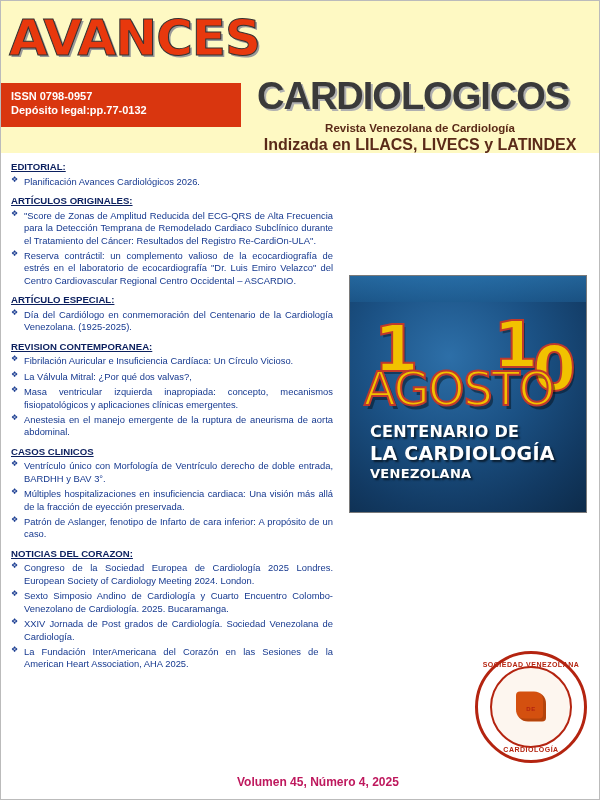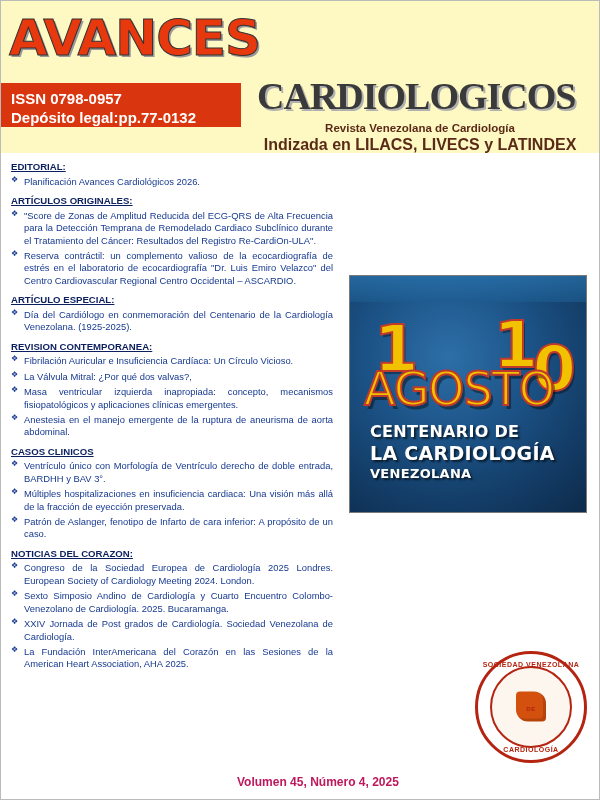"ISSN 0798-0957" .issn-band .l1, .issn-band .l2 { font-size: 15px -> 11px }
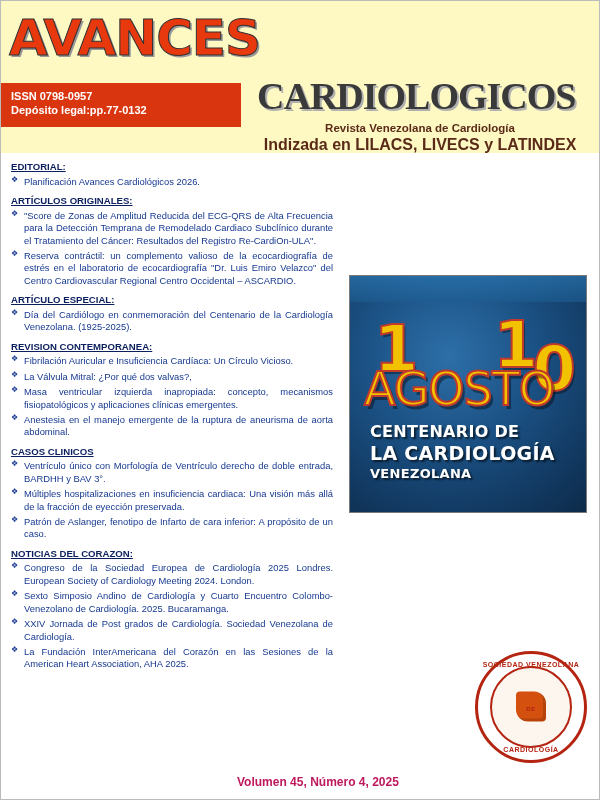"CARDIOLOGICOS" .title-cardiologicos { font-family: Liberation Serif, serif -> Liberation Sans, sans-serif }
